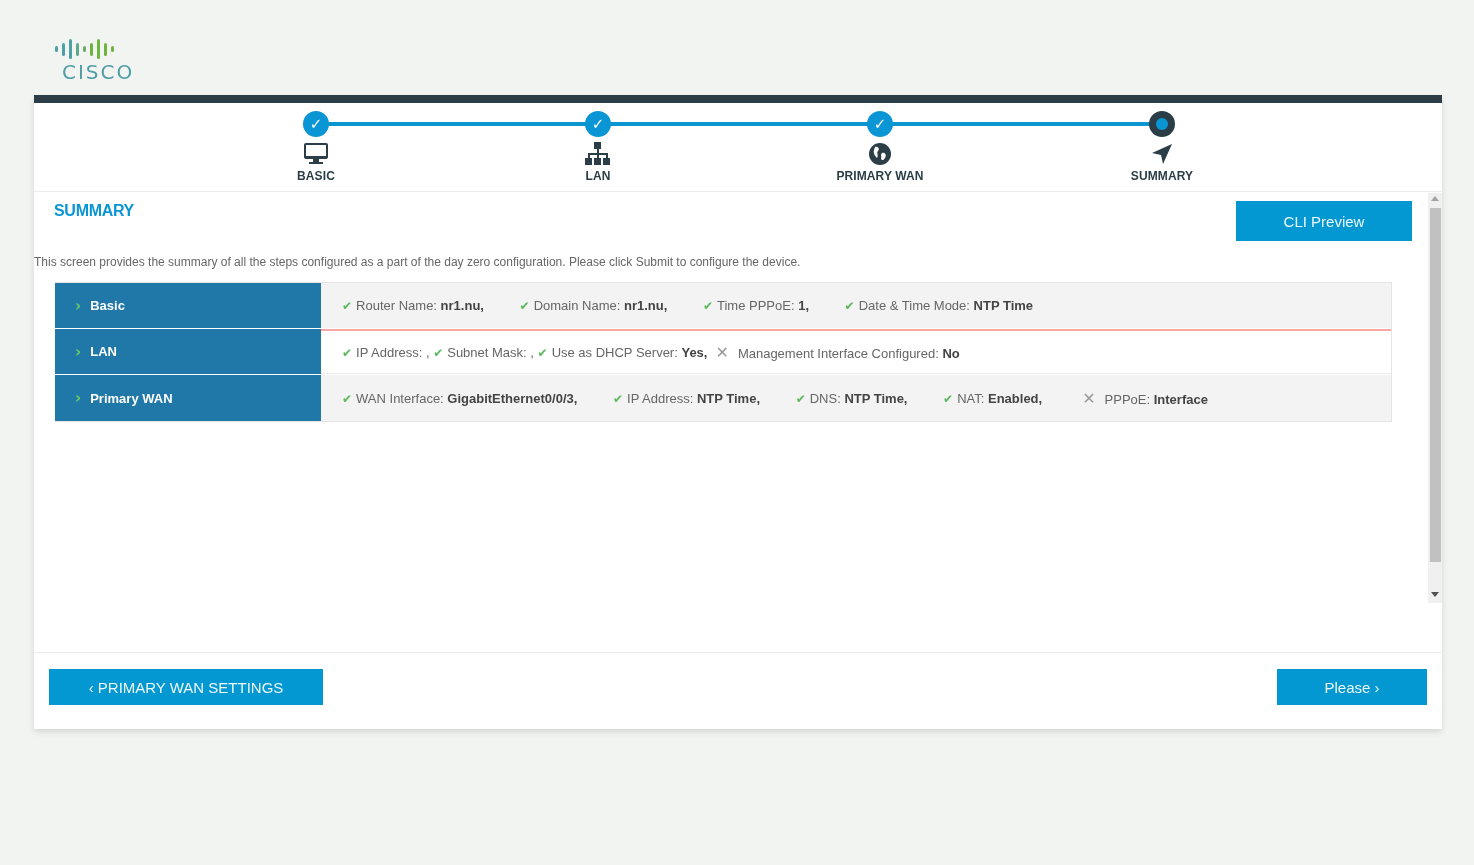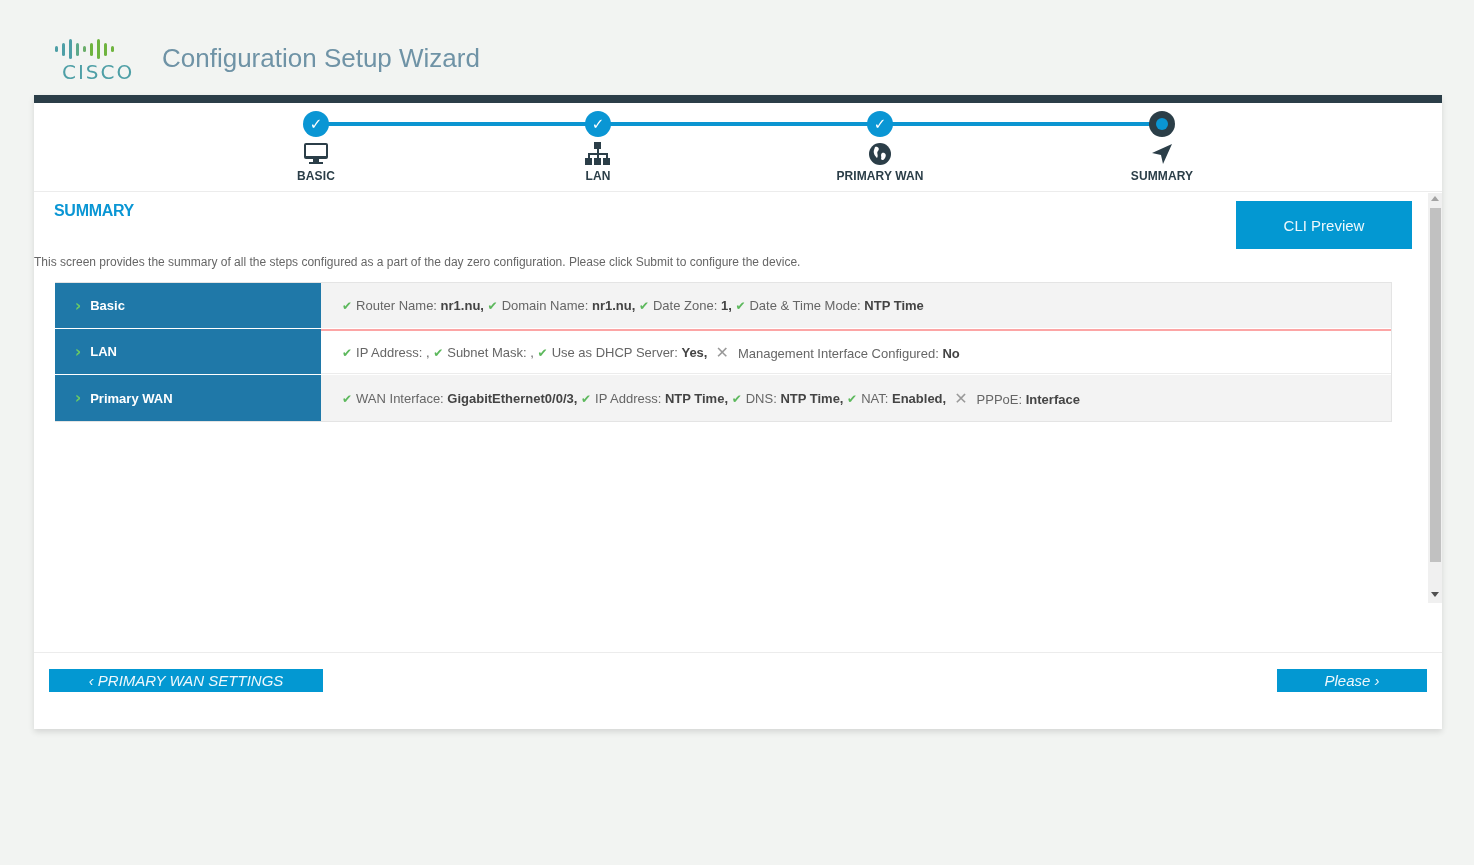"Configuration Setup Wizard" div.app-title { html: <div>Configuration Setup Wizard</div> -> none }
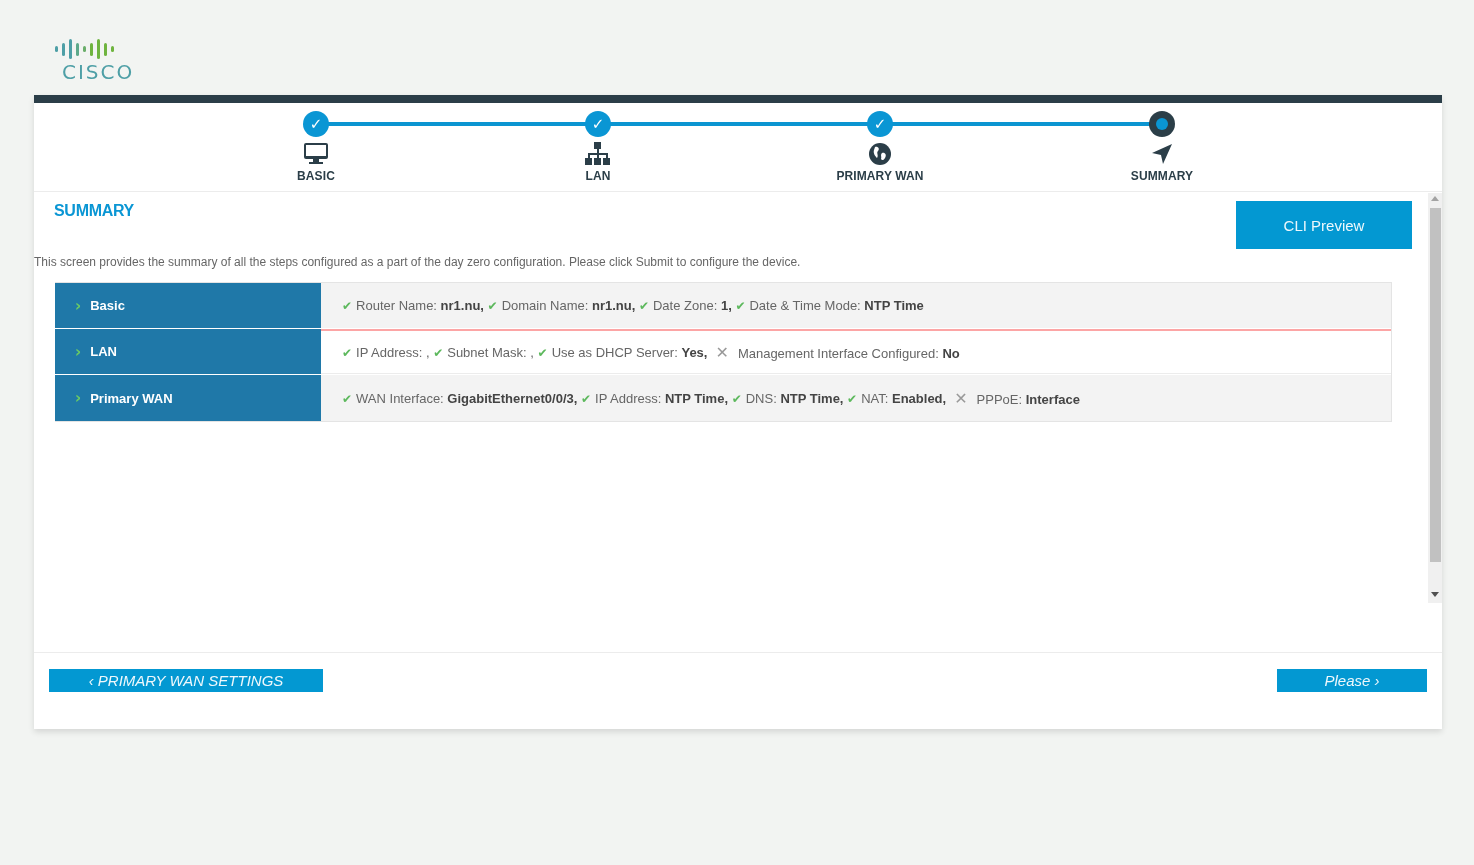"CLI Preview" .cli-btn { height: 48px -> 40px }
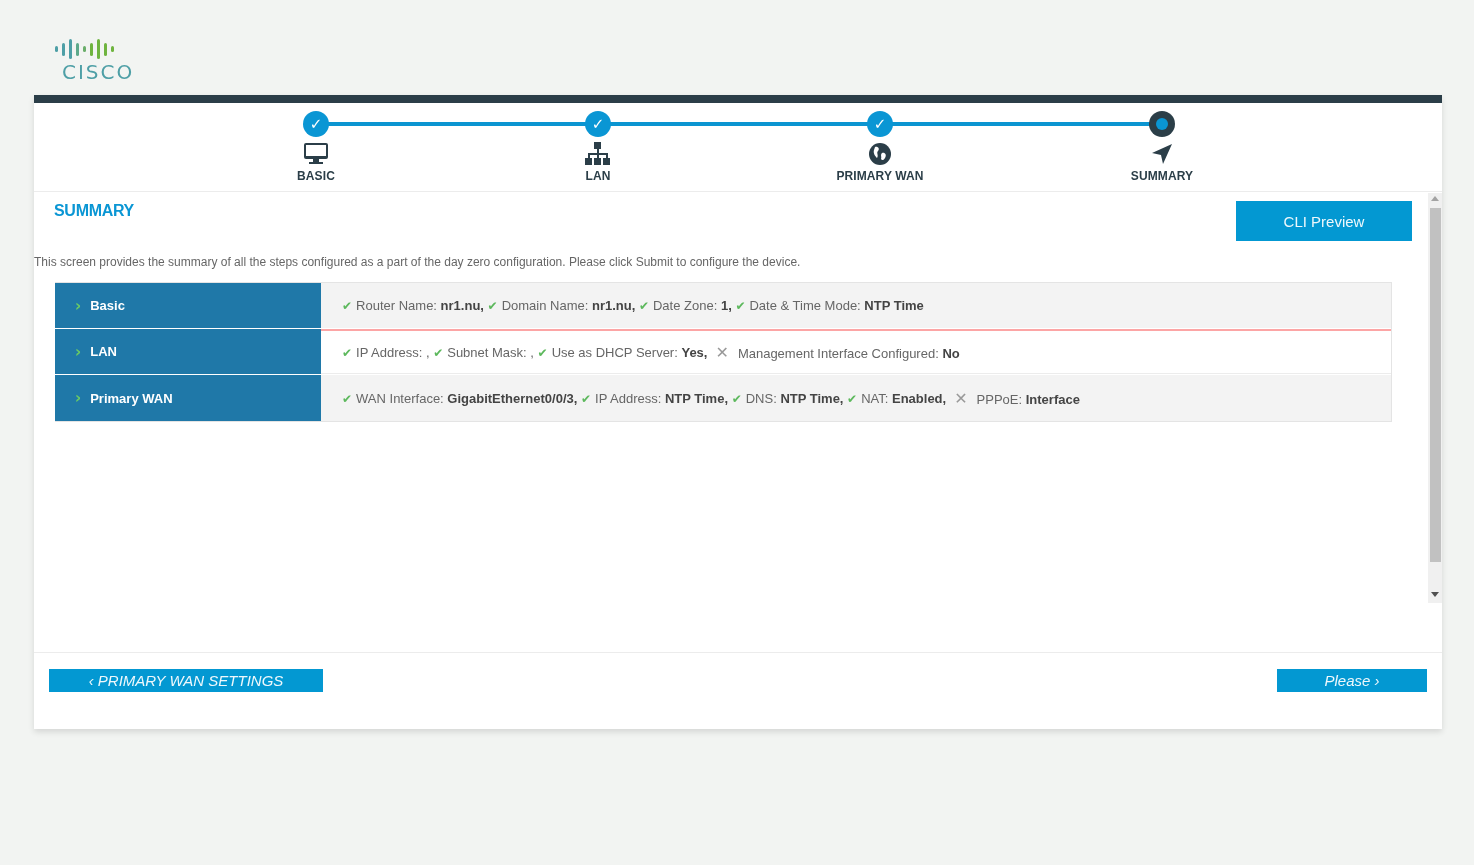"✔ Router Name: nr1.nu," .srow.odd .srow-body { gap: none -> 32px }
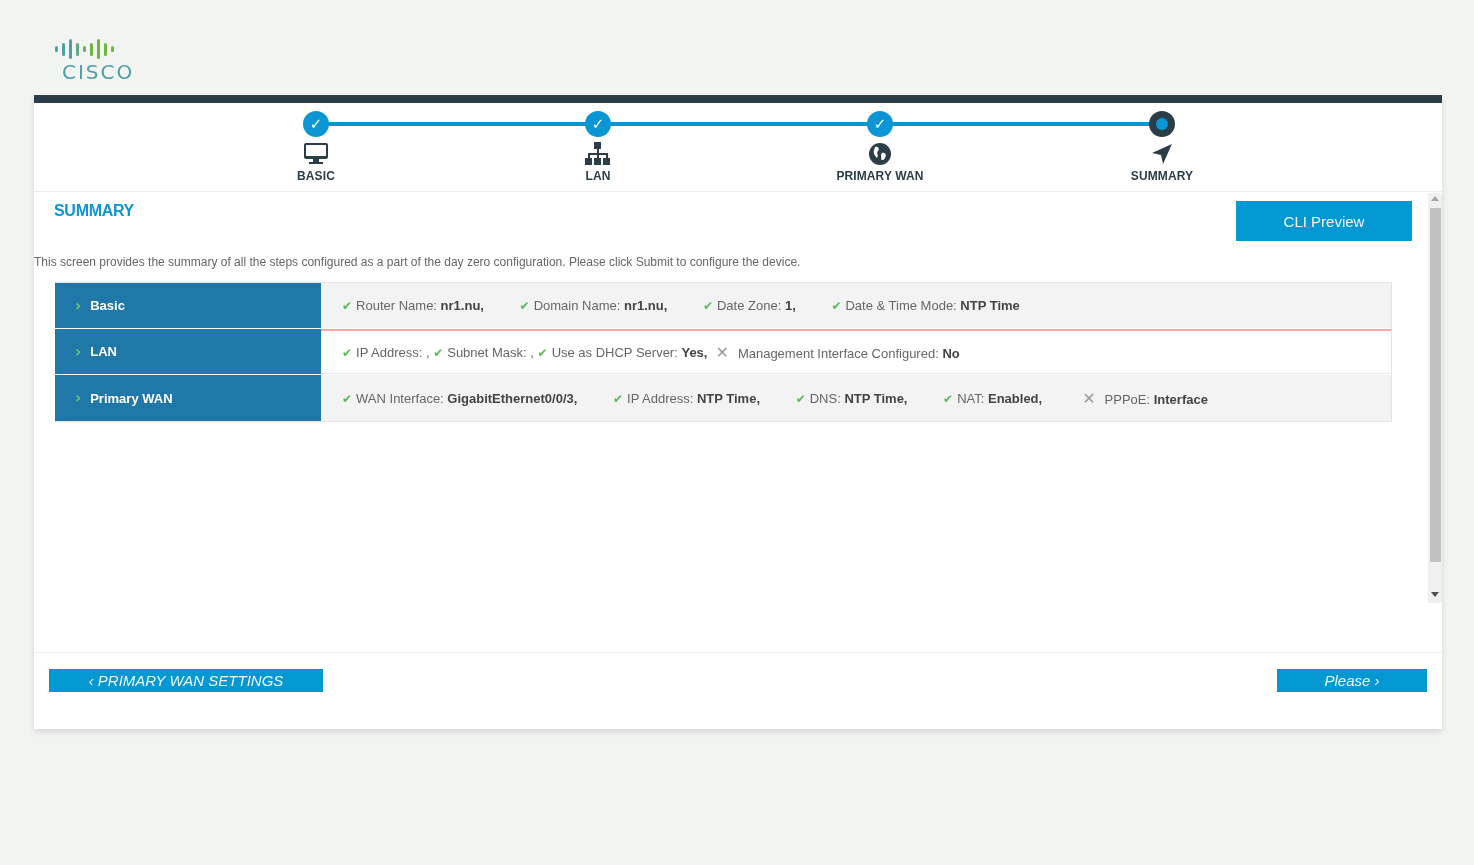"Date Zone:" span { text: Date Zone -> Time PPPoE }
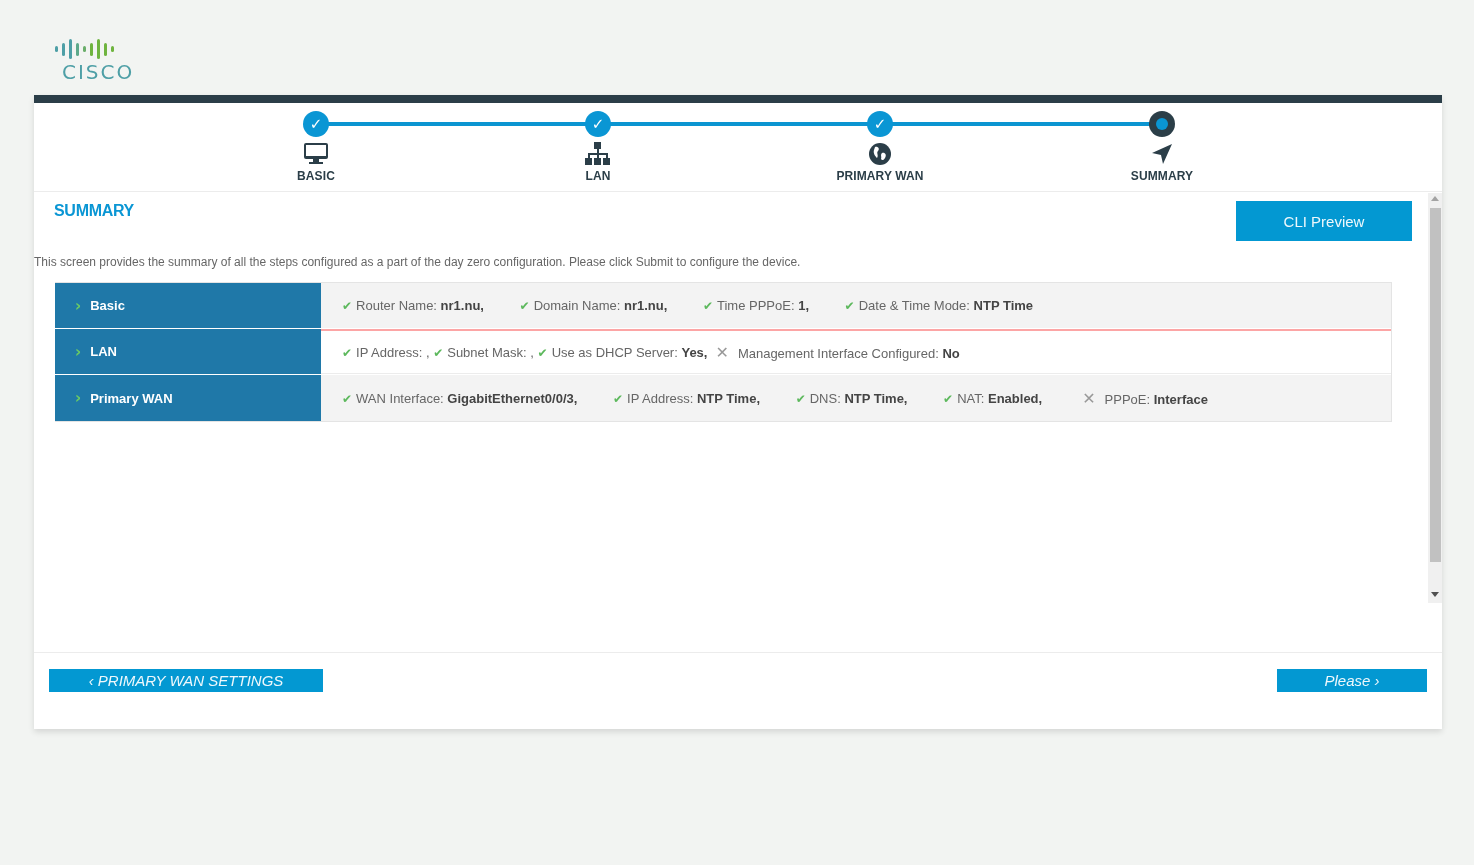"‹ PRIMARY WAN SETTINGS" .btn-prev, .btn-submit { font-style: italic -> none; height: 23px -> 36px }
